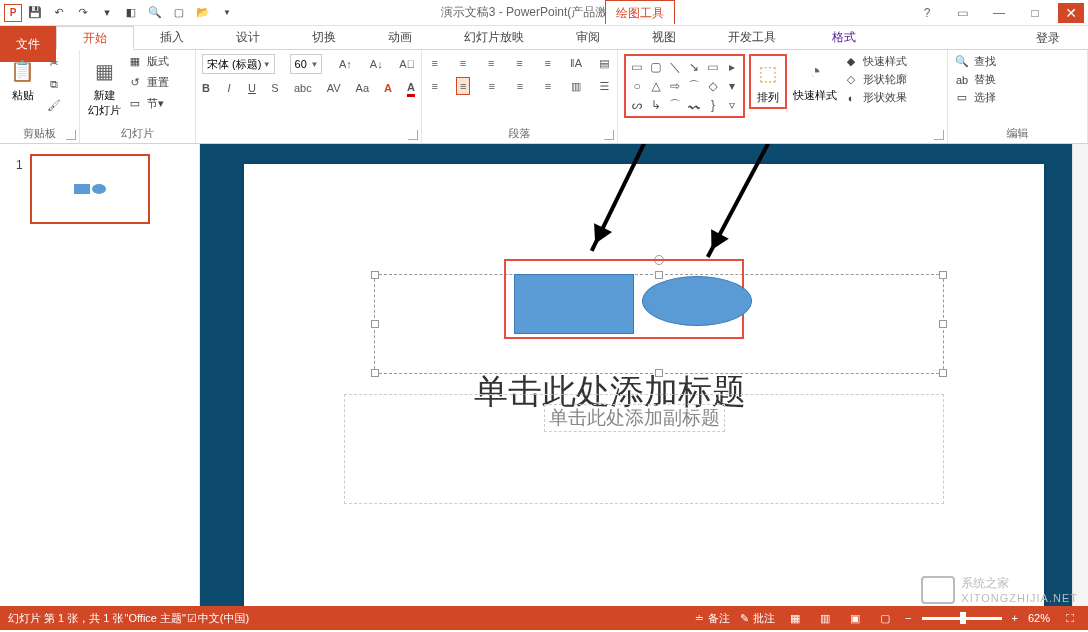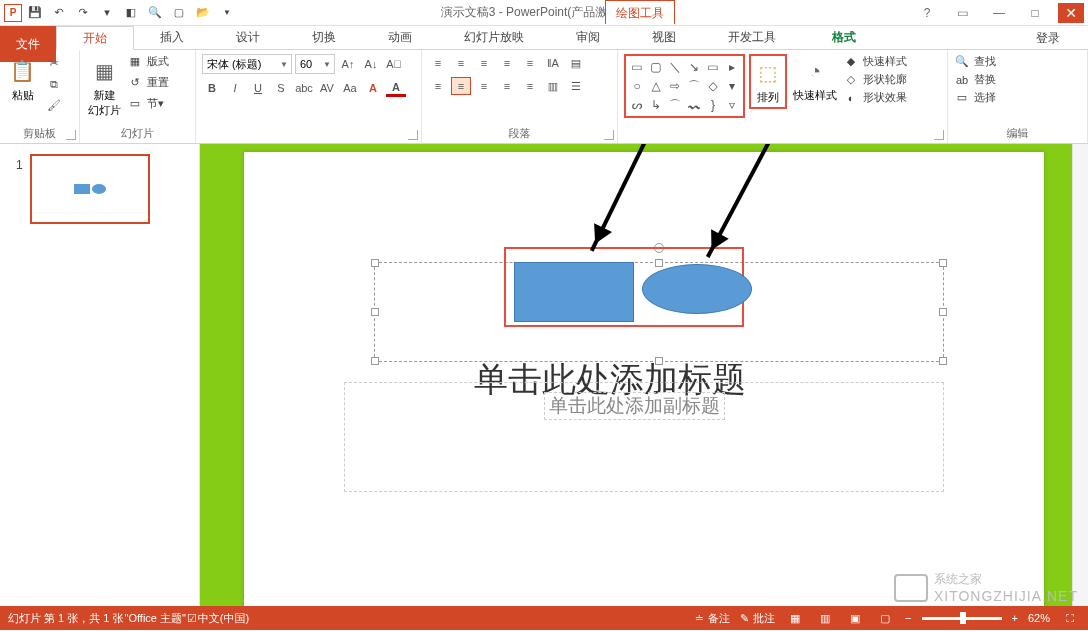"格式" .format-tab { color: #15803d -> #4c1d95; font-weight: bold -> none }
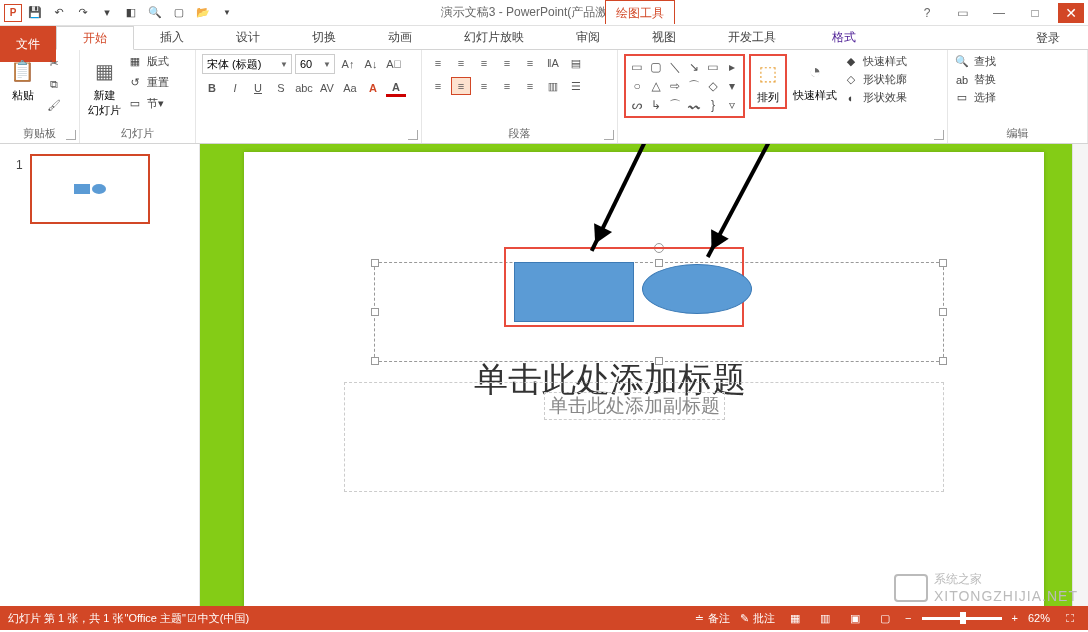"宋体 (标题)" .btn-row { gap: 3px -> 15px }
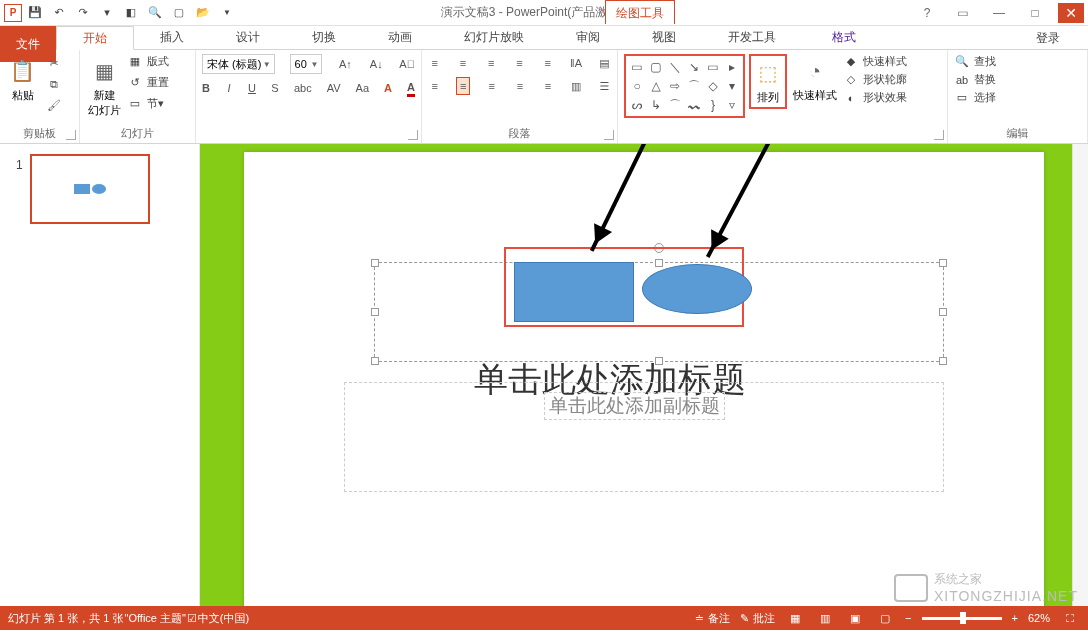"单击此处添加标题" .canvas-area { background: #84cc16 -> #0c4a6e; padding-top: 8px -> 20px }
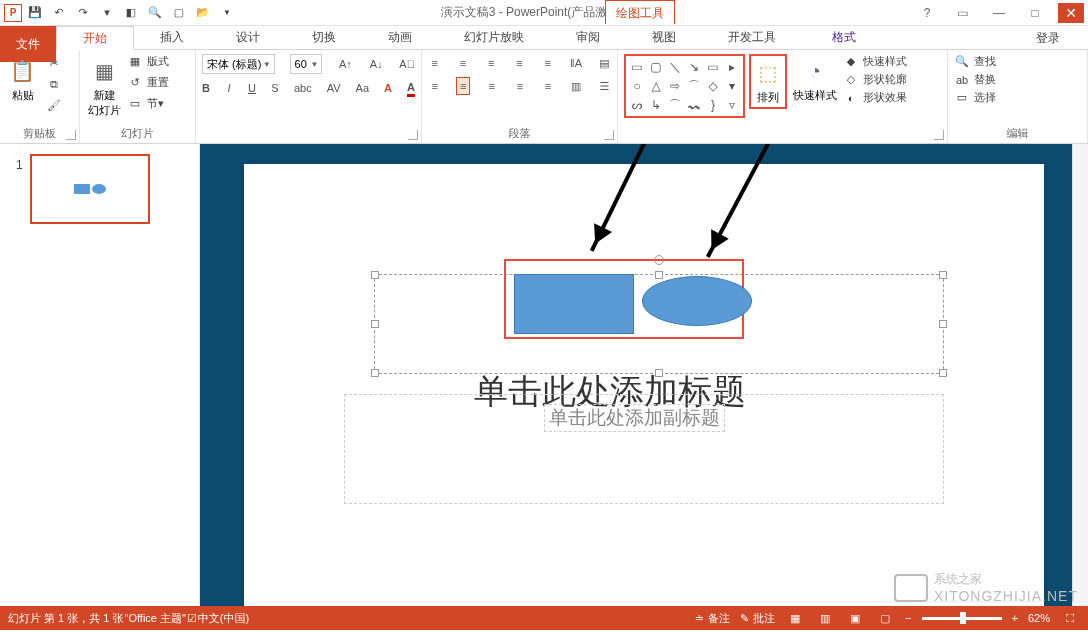"XITONGZHIJIA.NET" div { font-size: 14px -> 11px }
